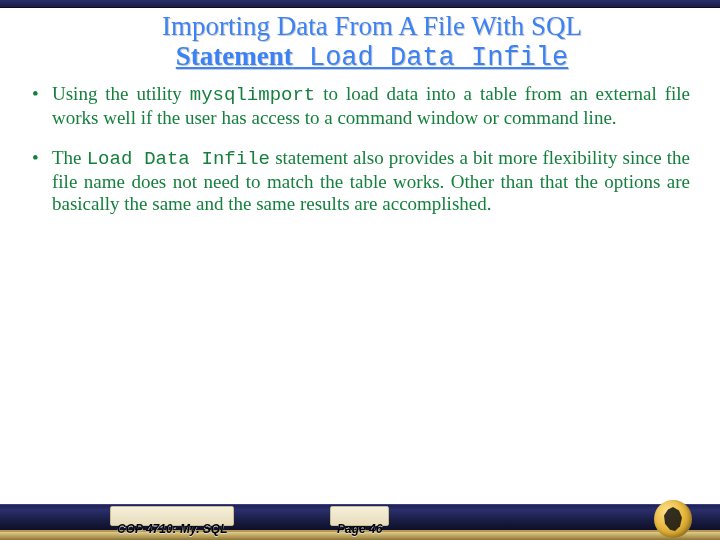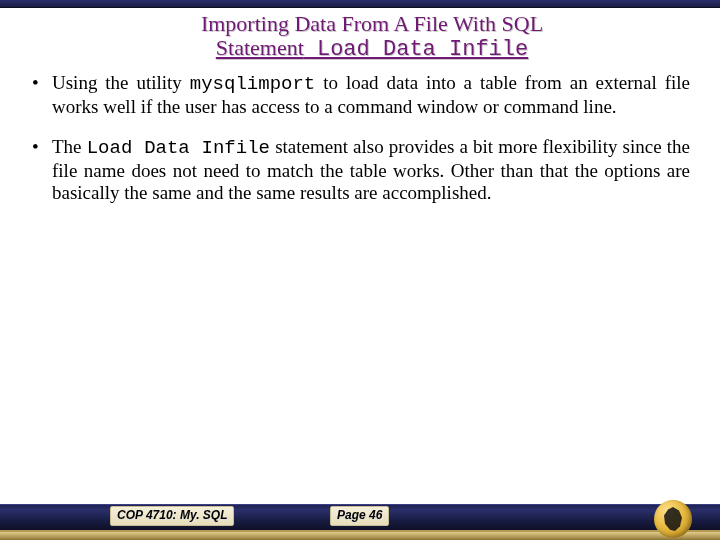"Importing Data From A File" .title-block { color: #701a75 -> #3b82f6; font-size: 22px -> 27px }
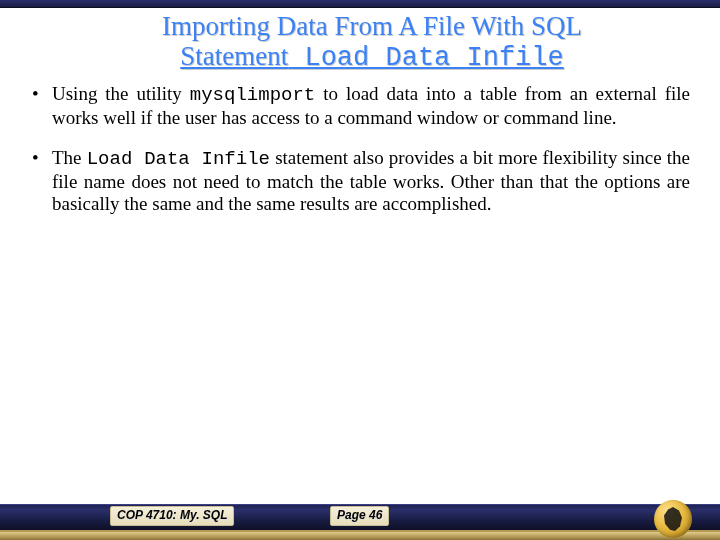"Statement" .title-underline { font-weight: none -> bold }
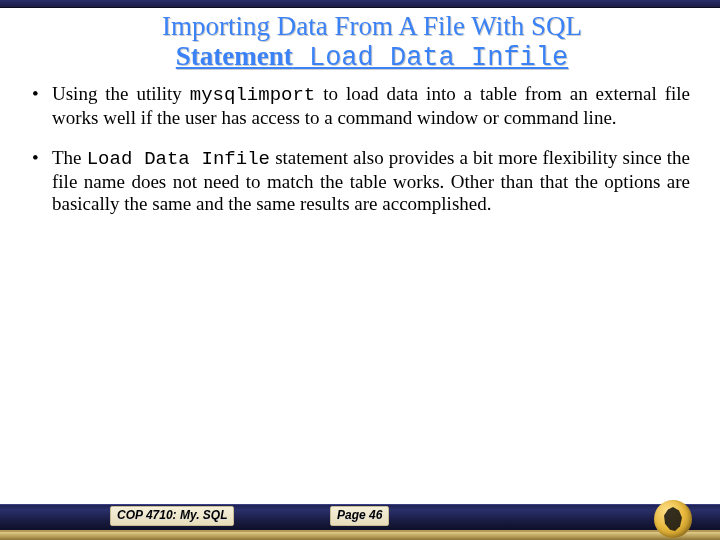"Using the utility mysqlimport to" .body { color: #000000 -> #15803d }
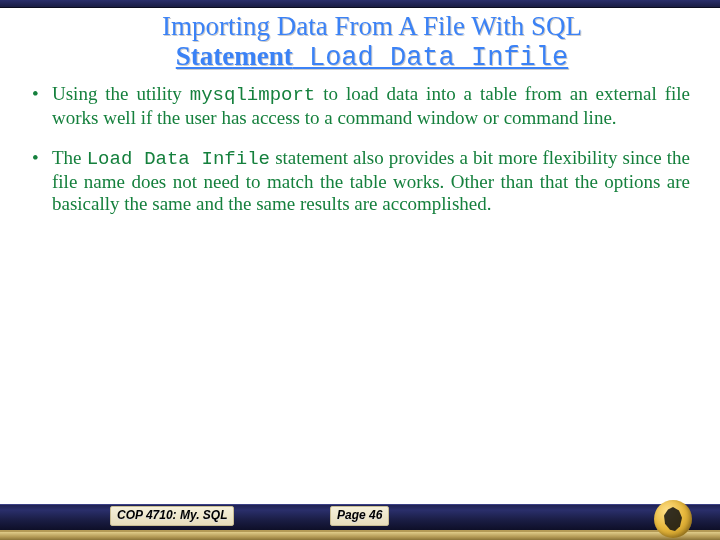"COP 4710: My. SQL" .footer-chip { padding: 1px 6px 0 6px -> 15px 6px 0 6px }
